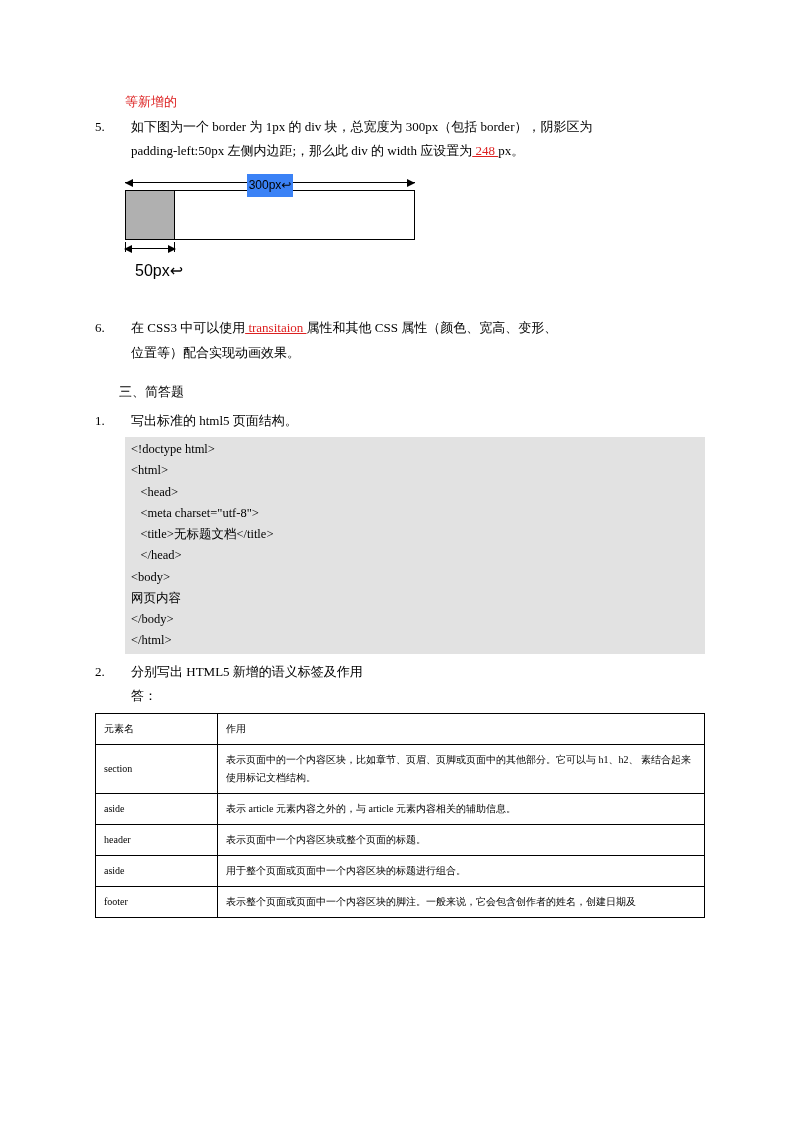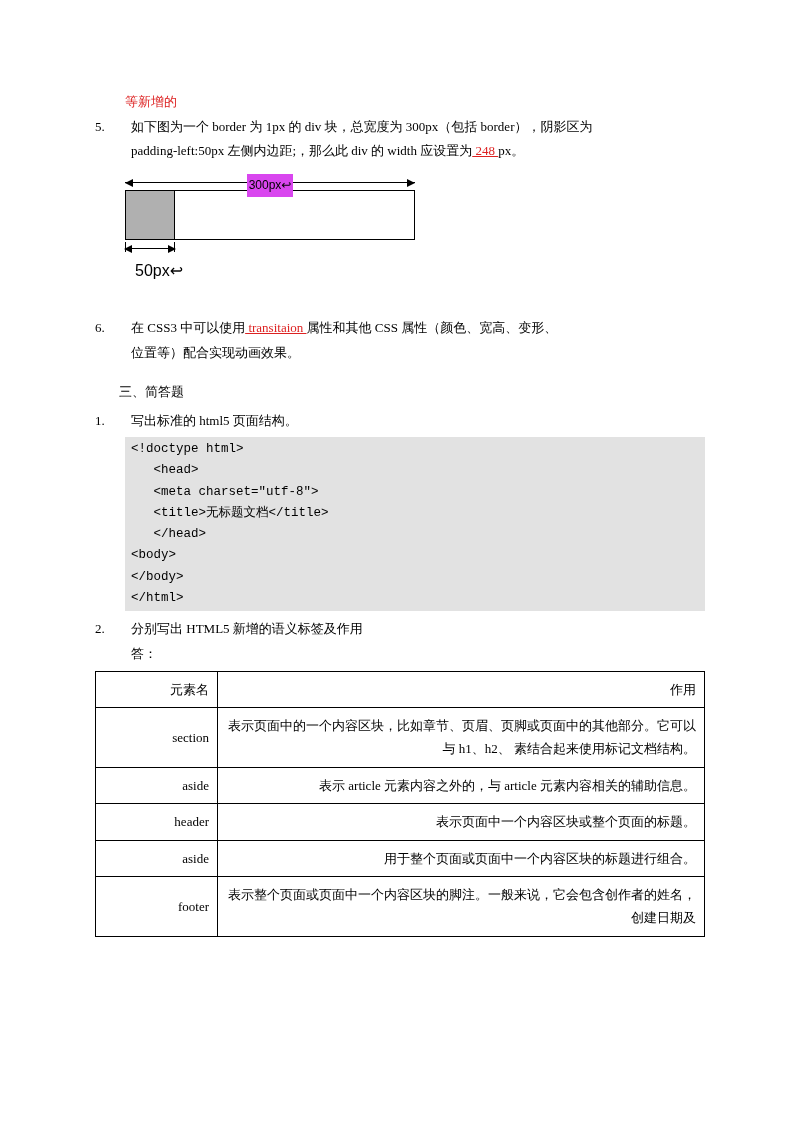"300px↩" .dim-top .lbl { background: #d946ef -> #3b82f6 }
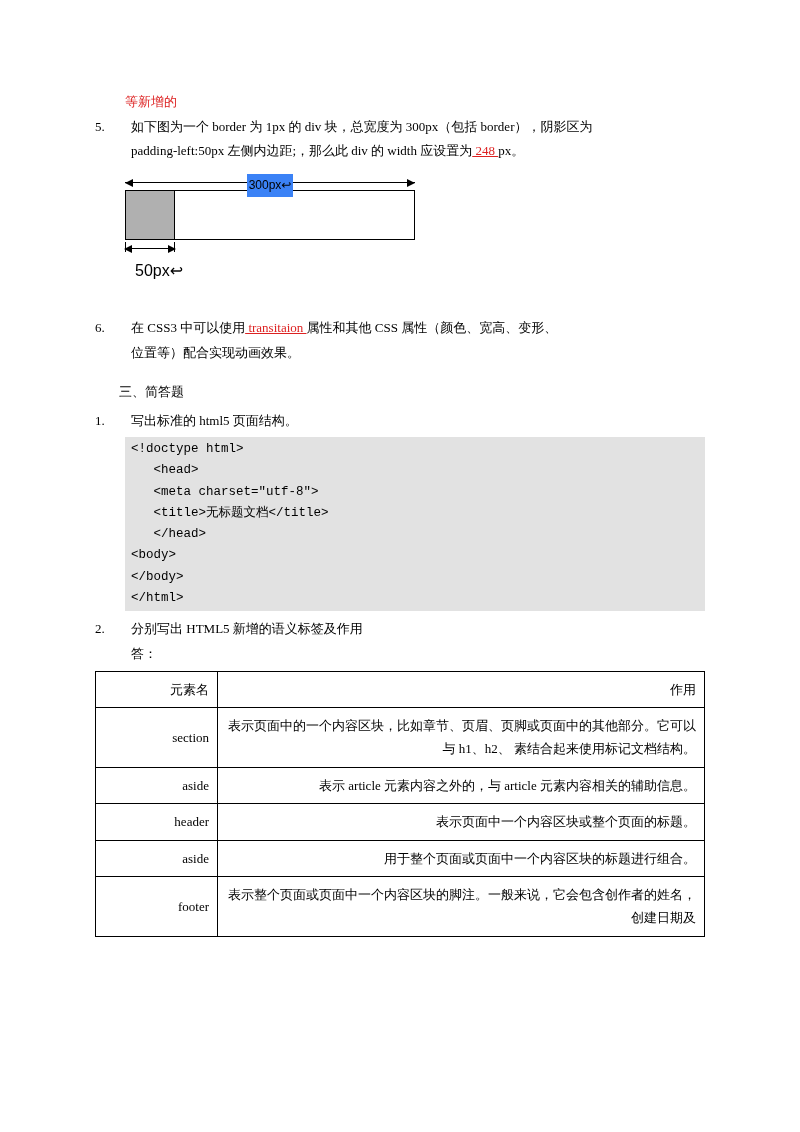"<!doctype html>" .codeblock { font-family: Liberation Mono, monospace -> Liberation Serif, serif }
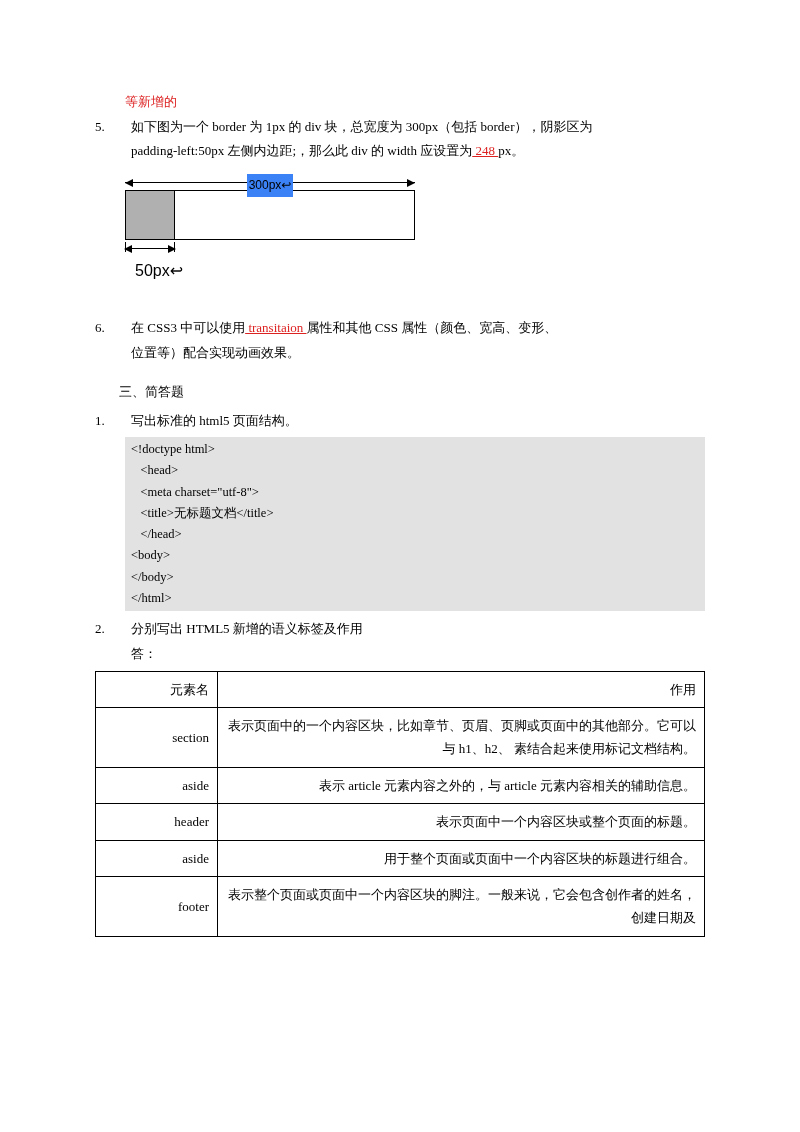"<html>" div { html: none -> <div>&lt;html&gt;</div> }
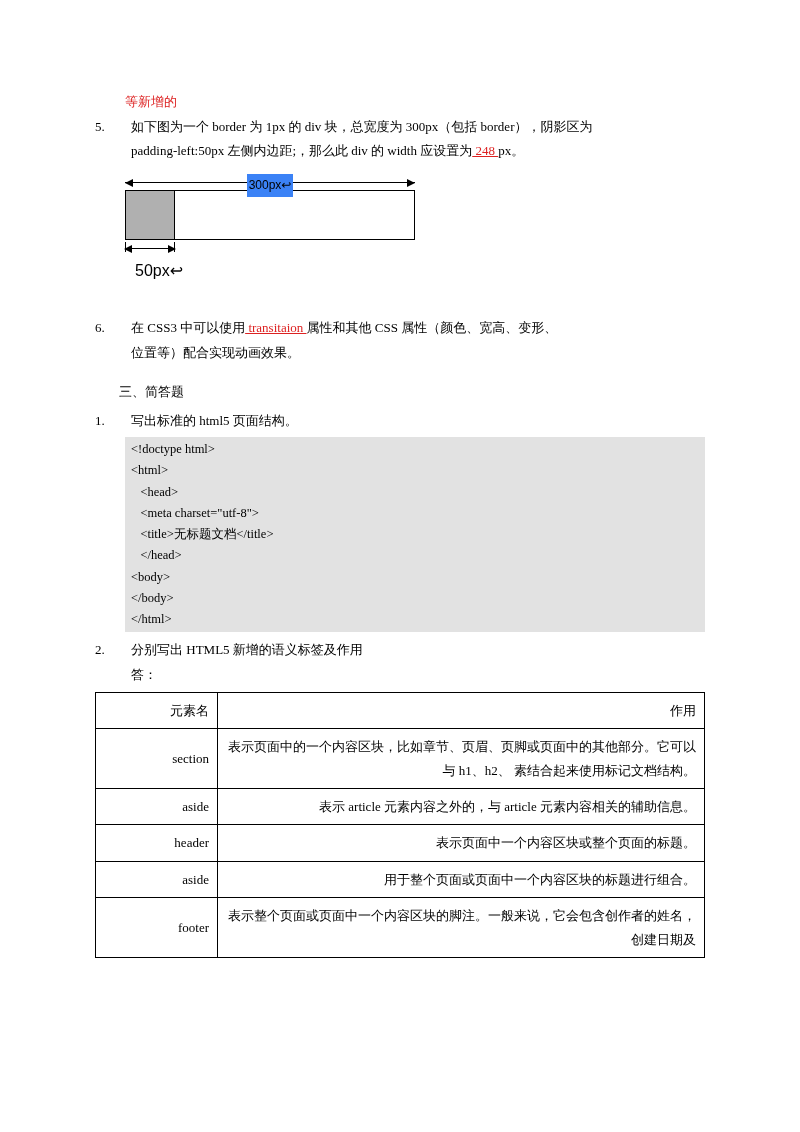"网页内容" div { html: none -> <div>网页内容</div> }
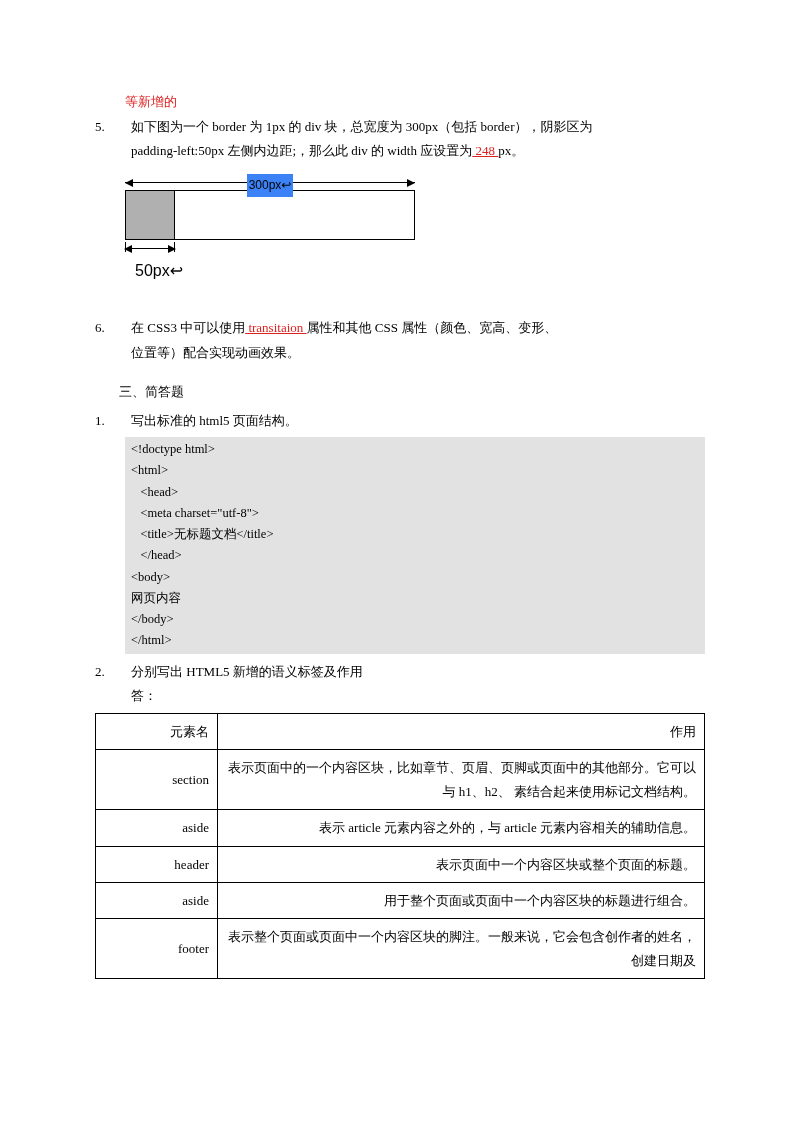"元素名" table.sem { font-size: 13px -> 10px; text-align: right -> none }
